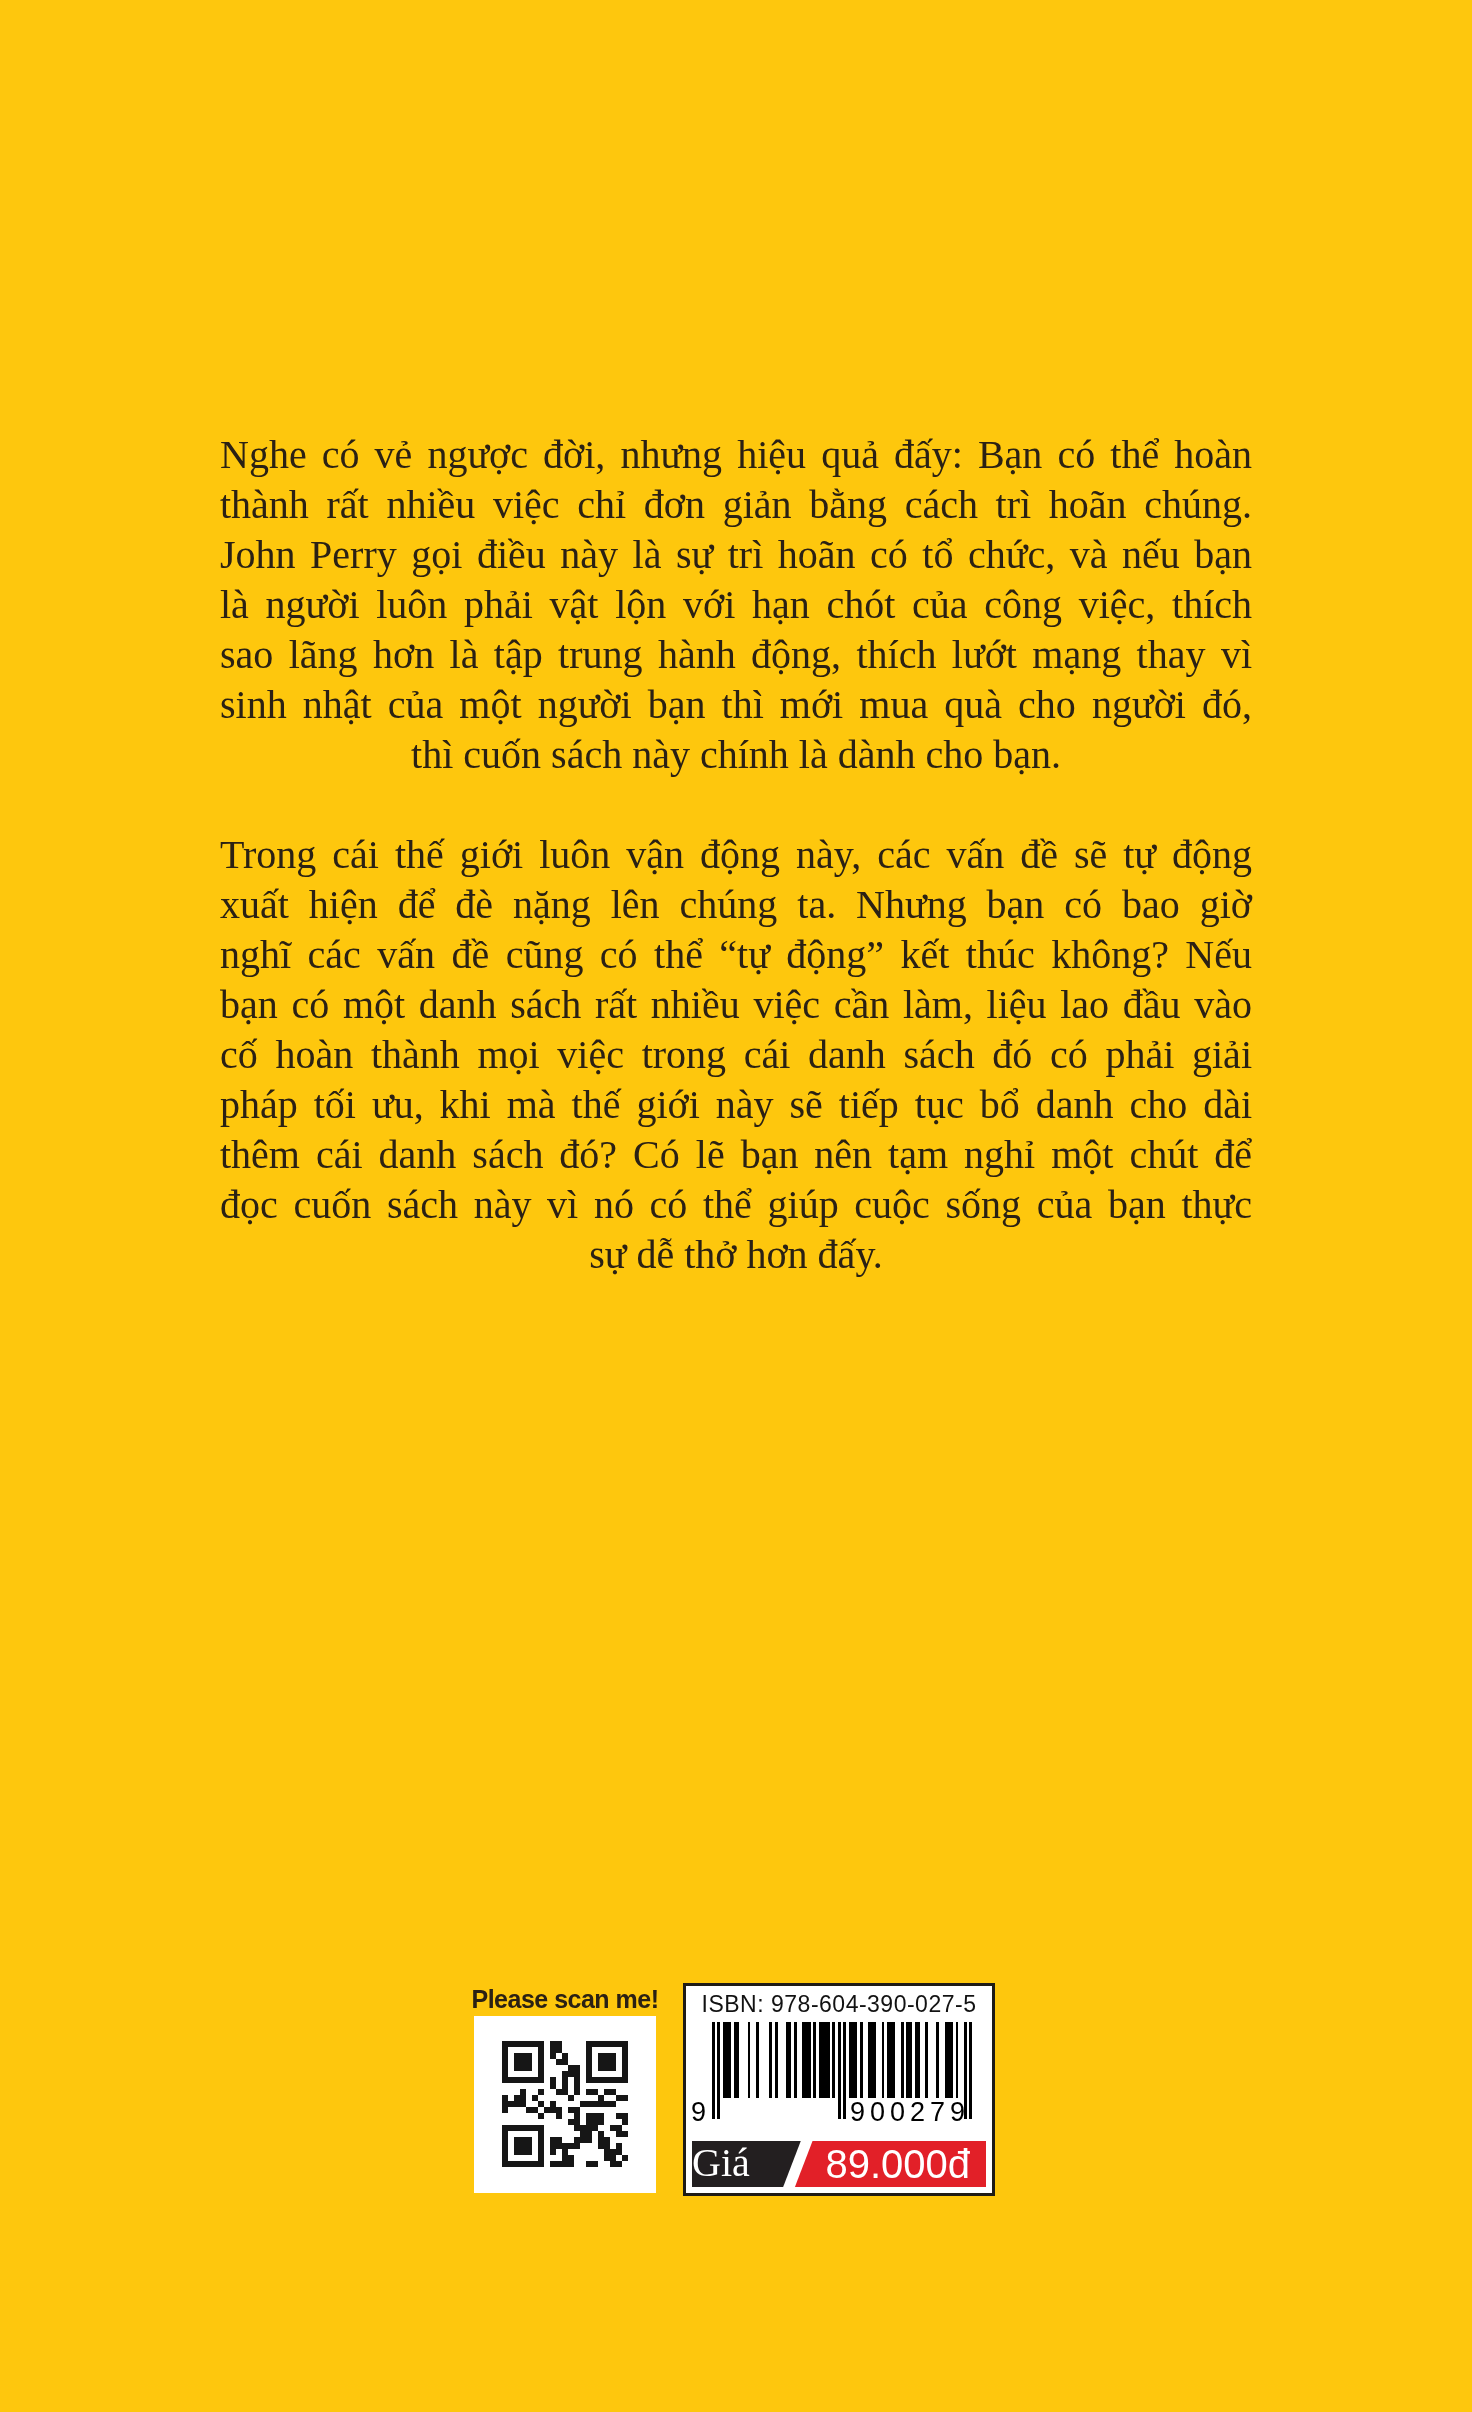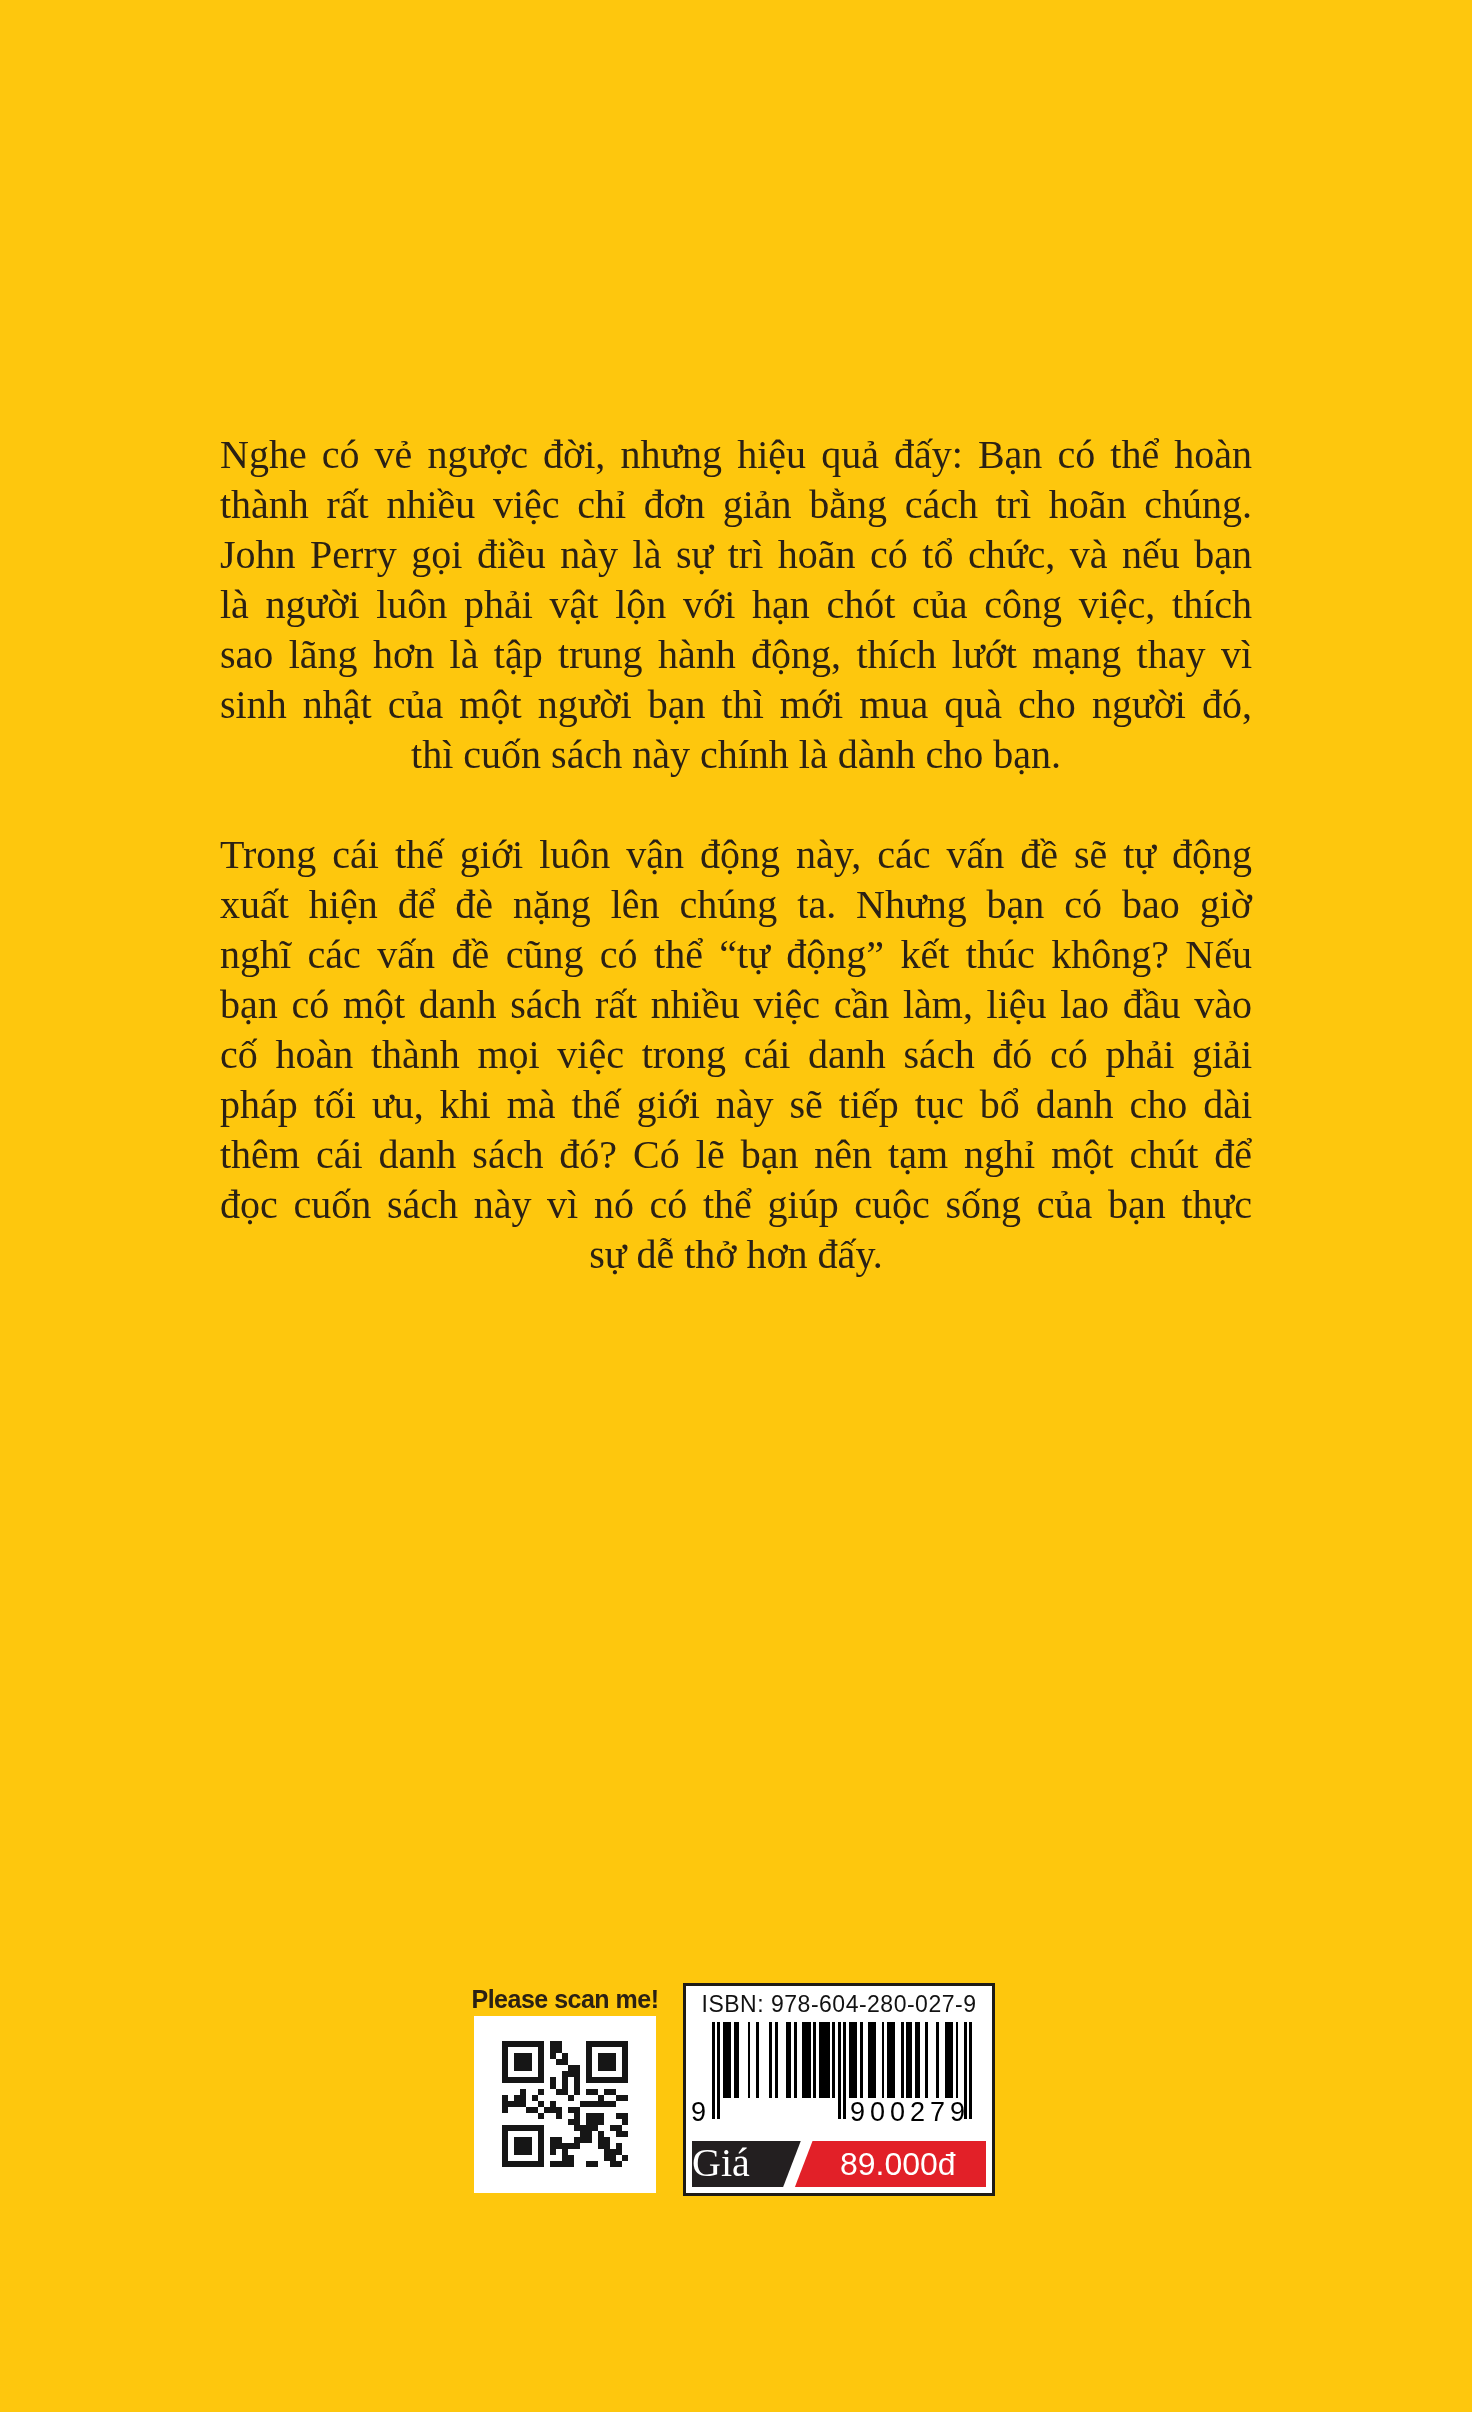"ISBN: 978-604-280-027-9" div.isbn-label { text: 978-604-280-027-9 -> 978-604-390-027-5 }
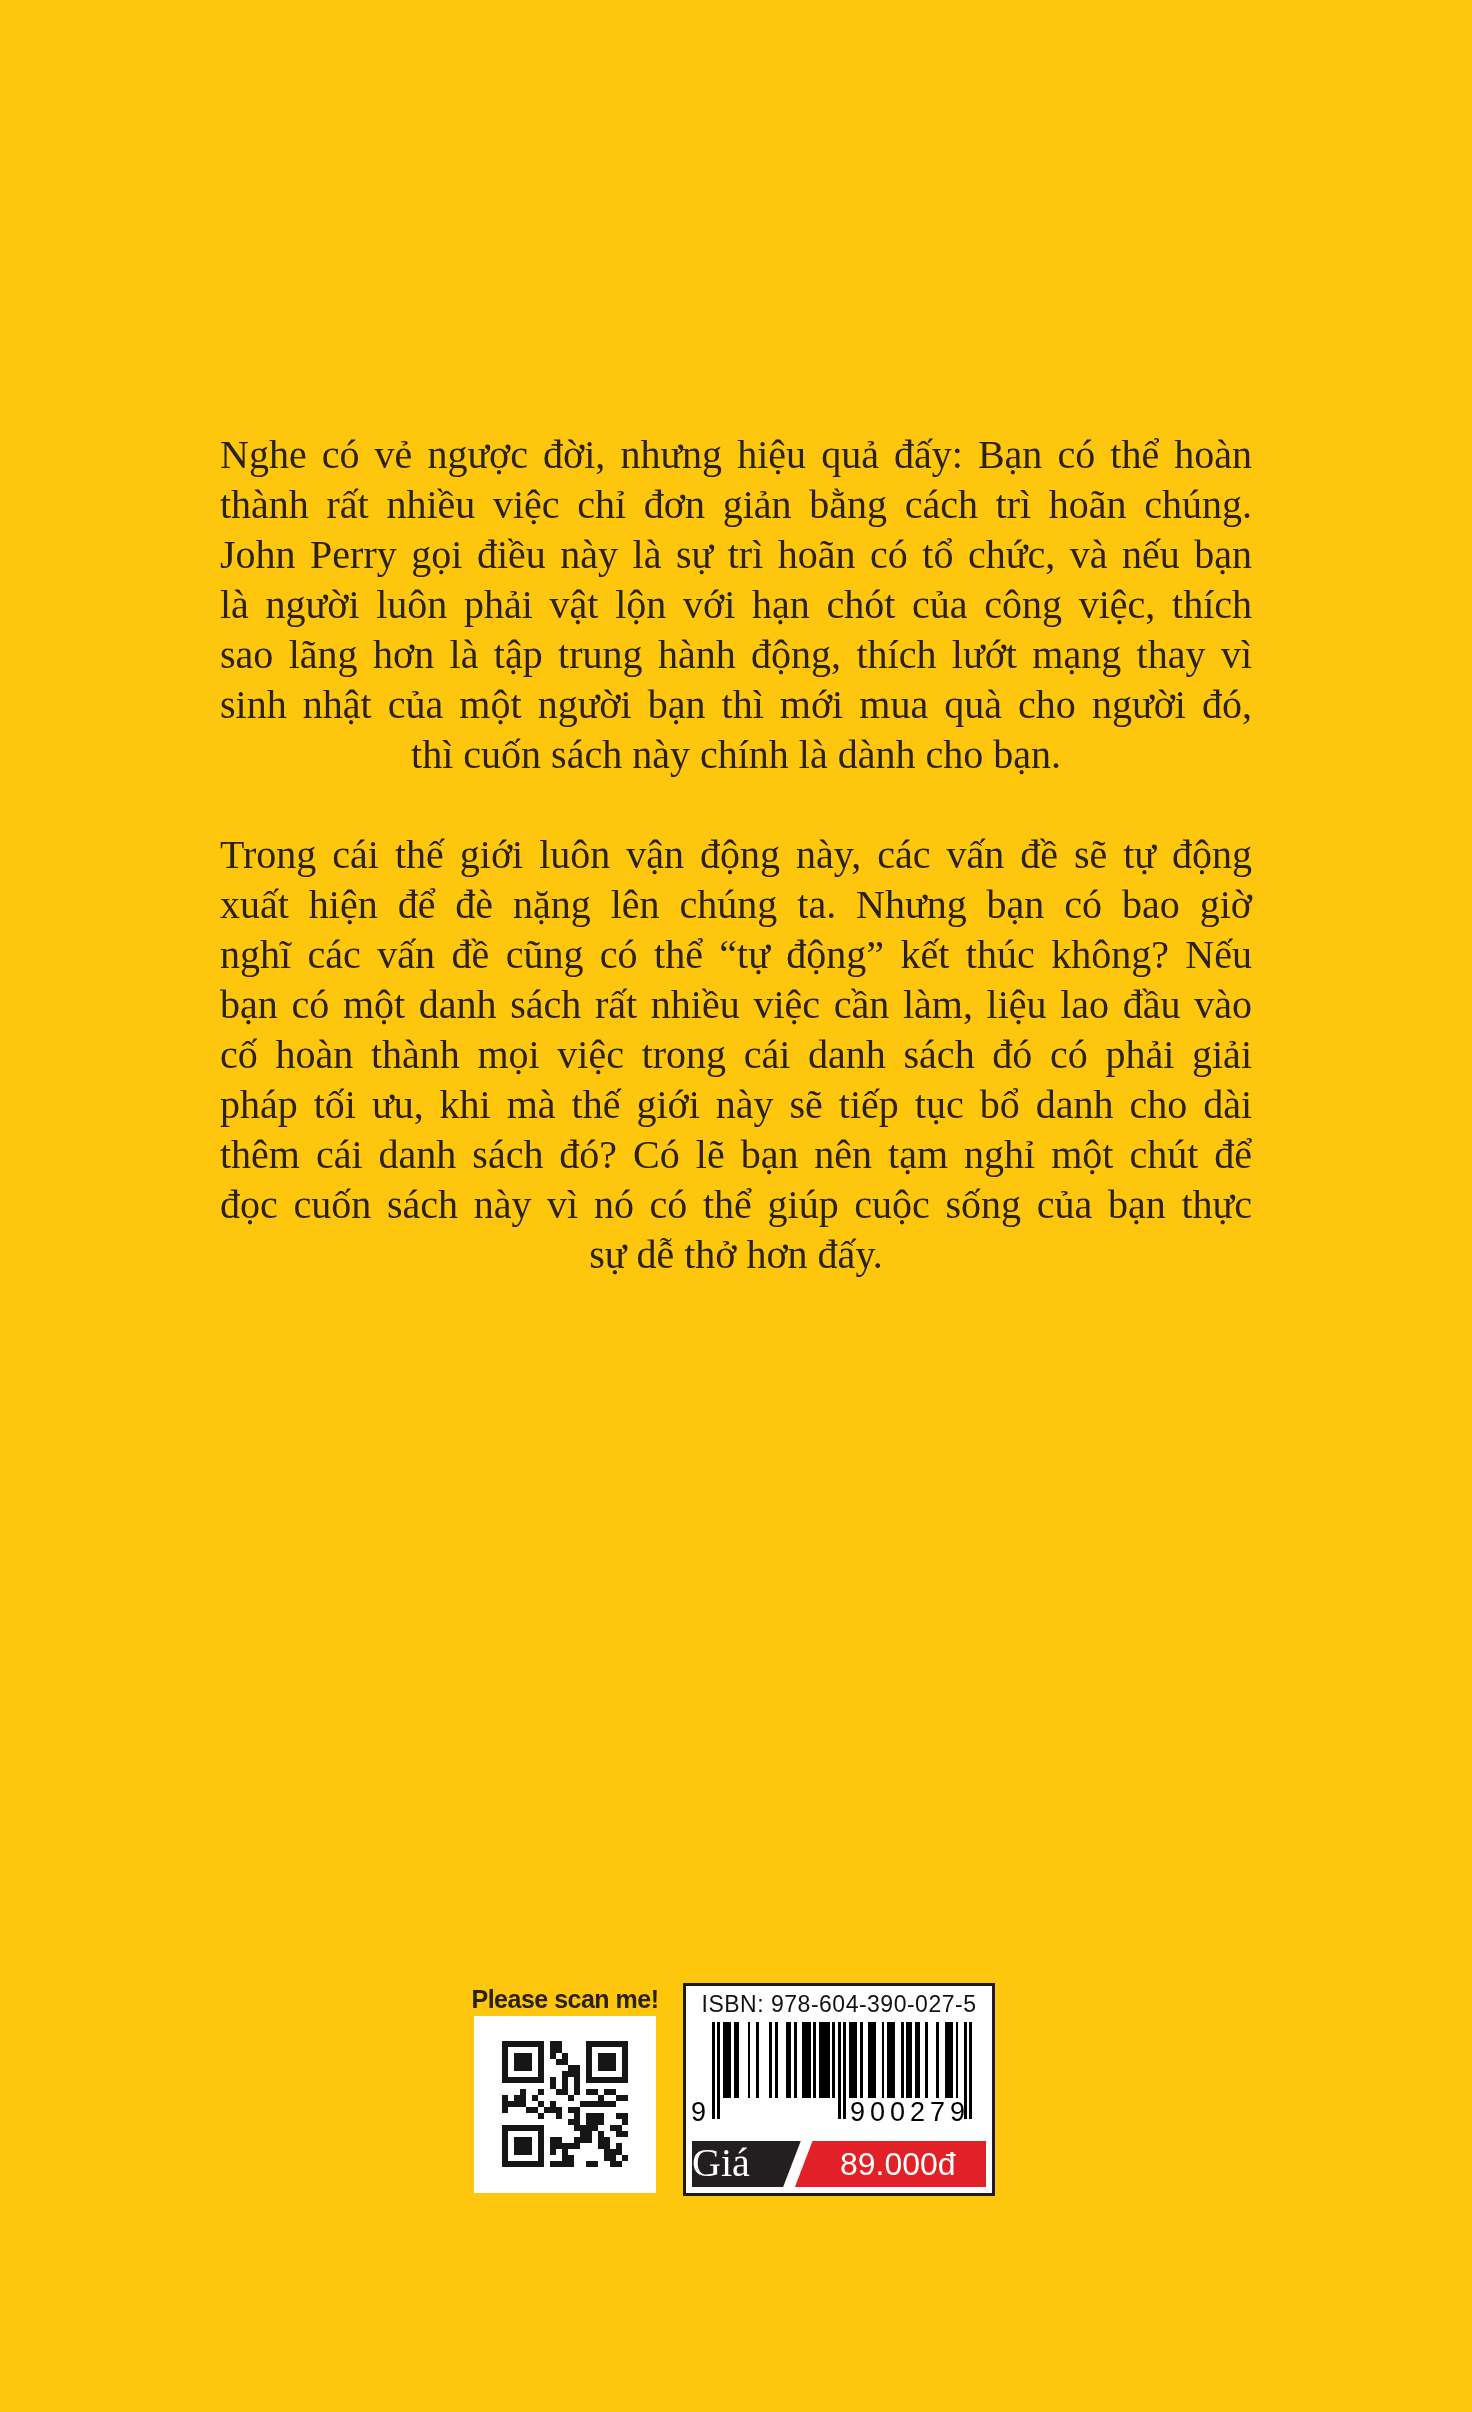"89.000đ" .price-value { font-size: 32px -> 40px }
